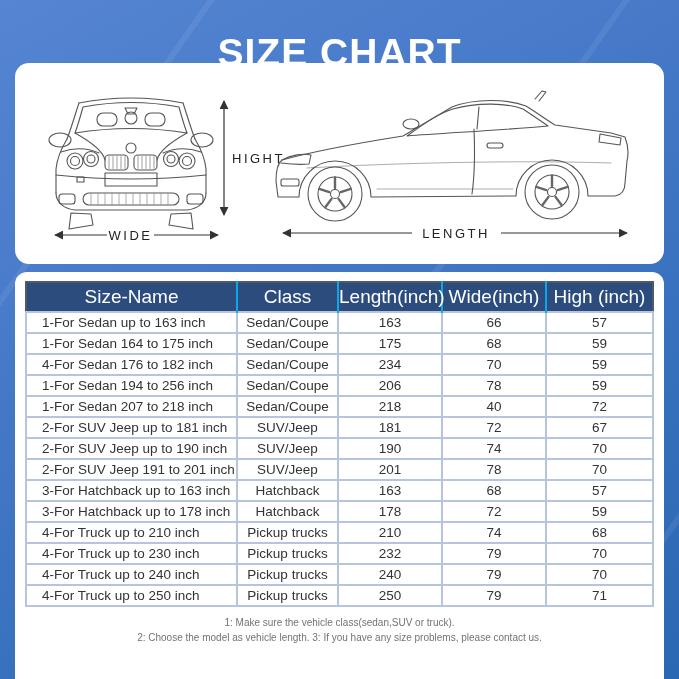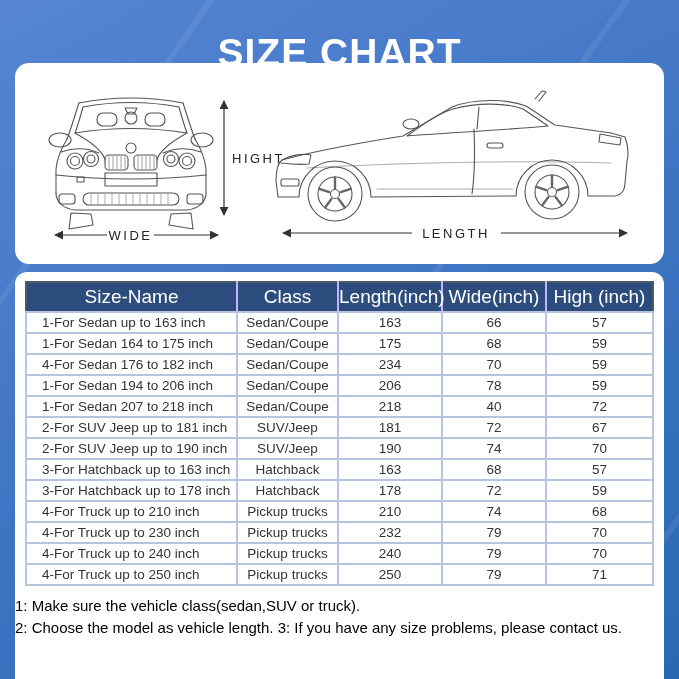"Class" table.size-table th { border-left: 2px solid #c4b5fd -> 2px solid #0ea5e9 }
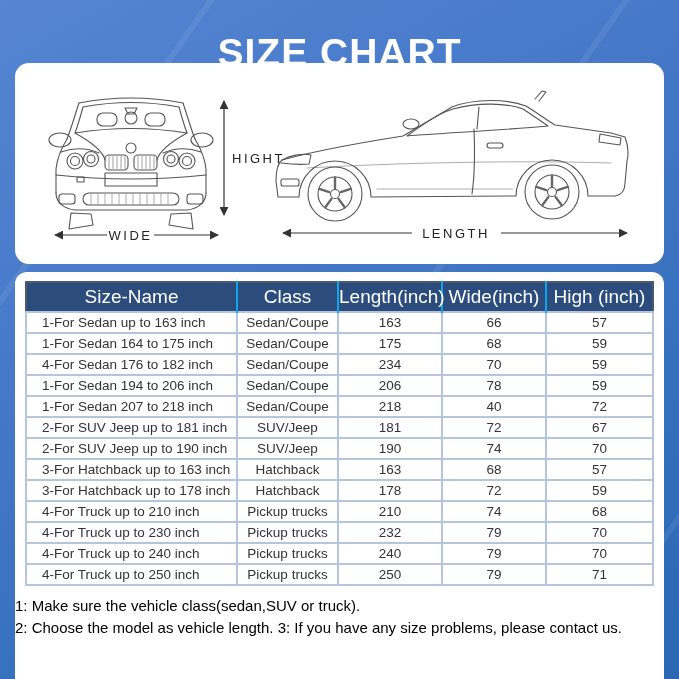"1-For Sedan 194 to 206" td.left { text: 206 -> 256 }
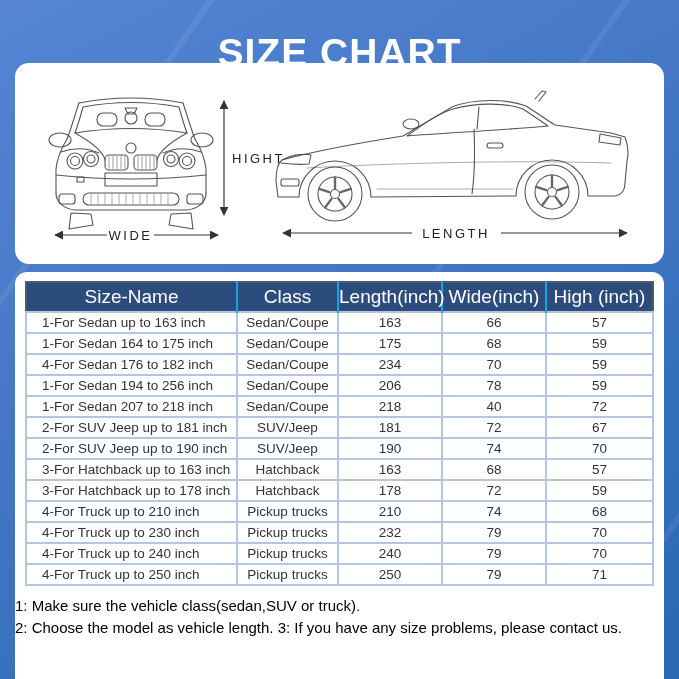"2-For SUV Jeep 191 to" tr { html: none -> <tr> <td>2-For SUV Jeep 191 to 201 inch</td> <td>SUV/Jeep</td> <td>201</td> <td>78</td> <td>70</td> </tr> }
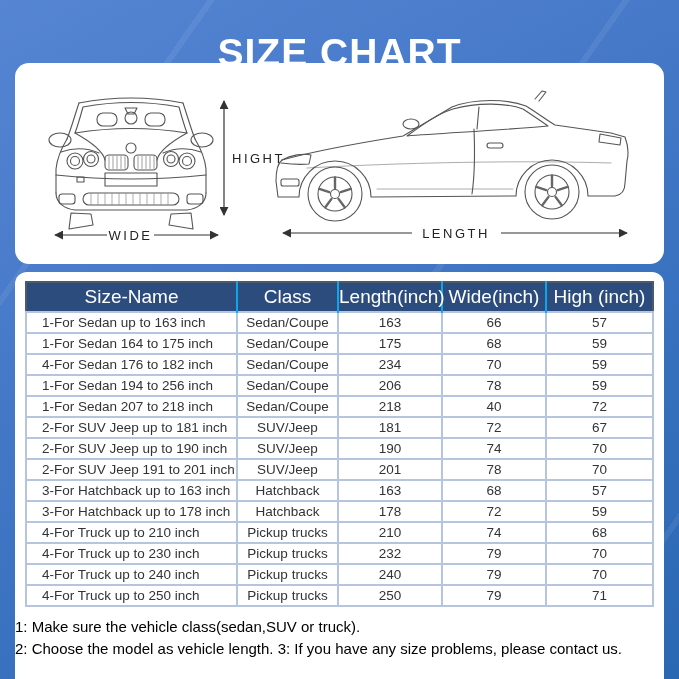"1: Make sure the vehicle" .notes { color: #000000 -> #737373; font-size: 15px -> 10px; text-align: none -> center }
